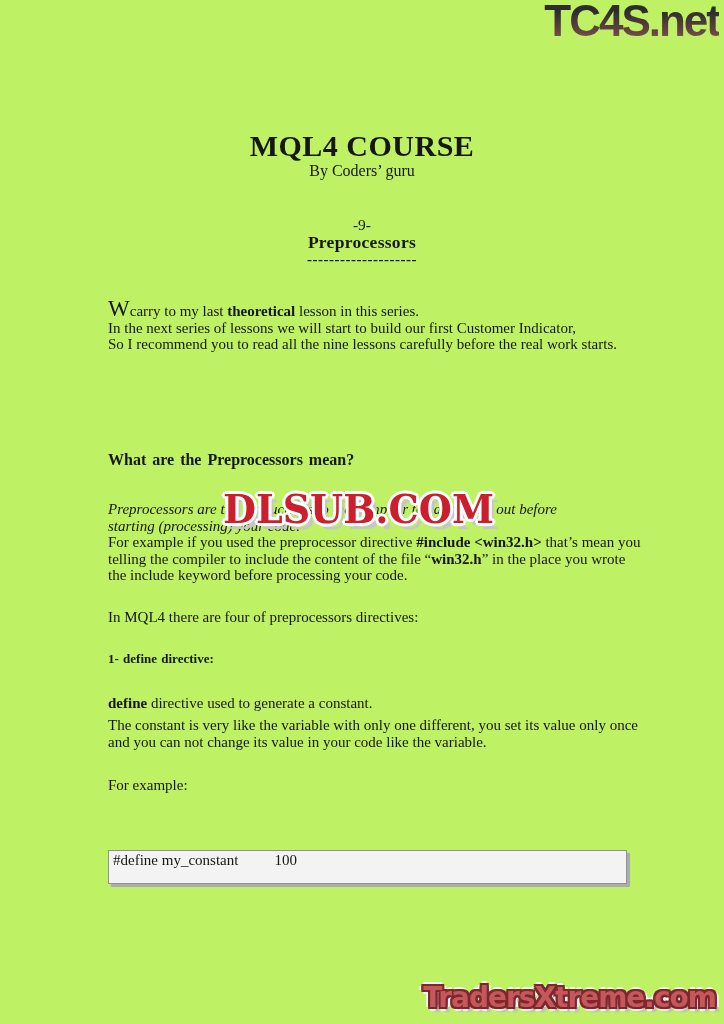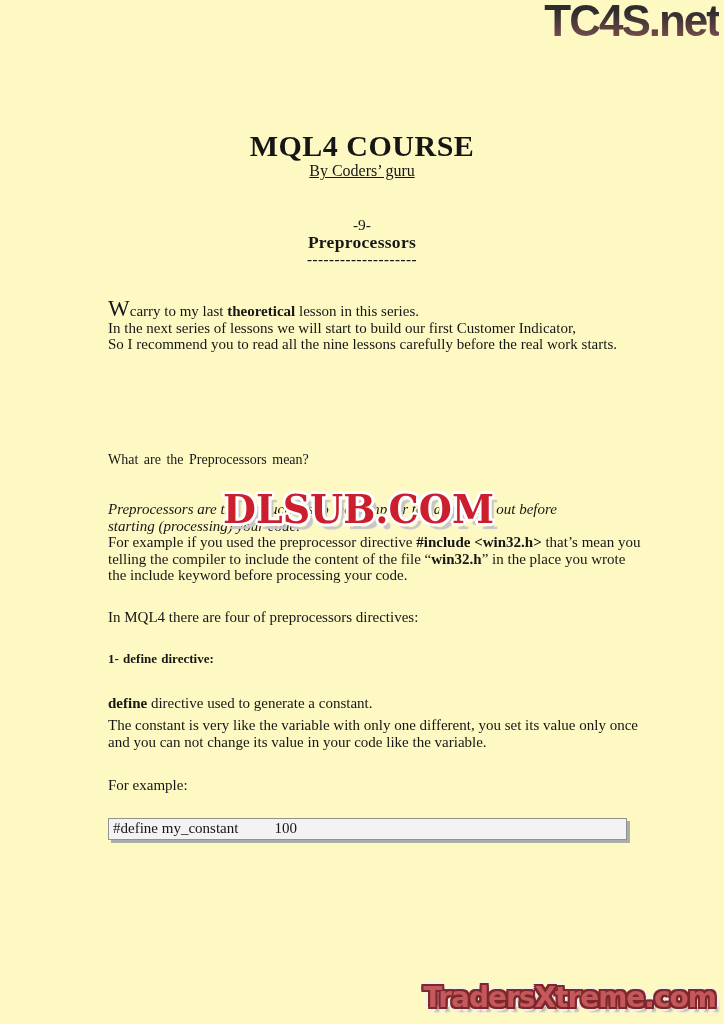"TC4S.net" .page { background: #fef9c3 -> #bef264 }
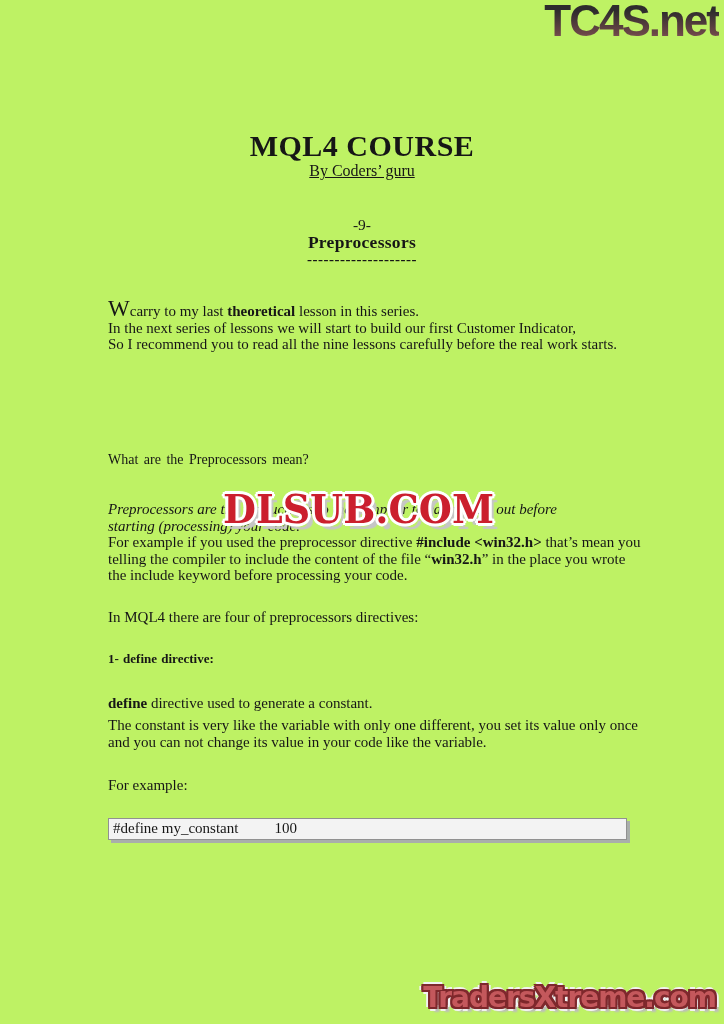"By Coders’ guru" .byline { text-decoration: underline -> none }
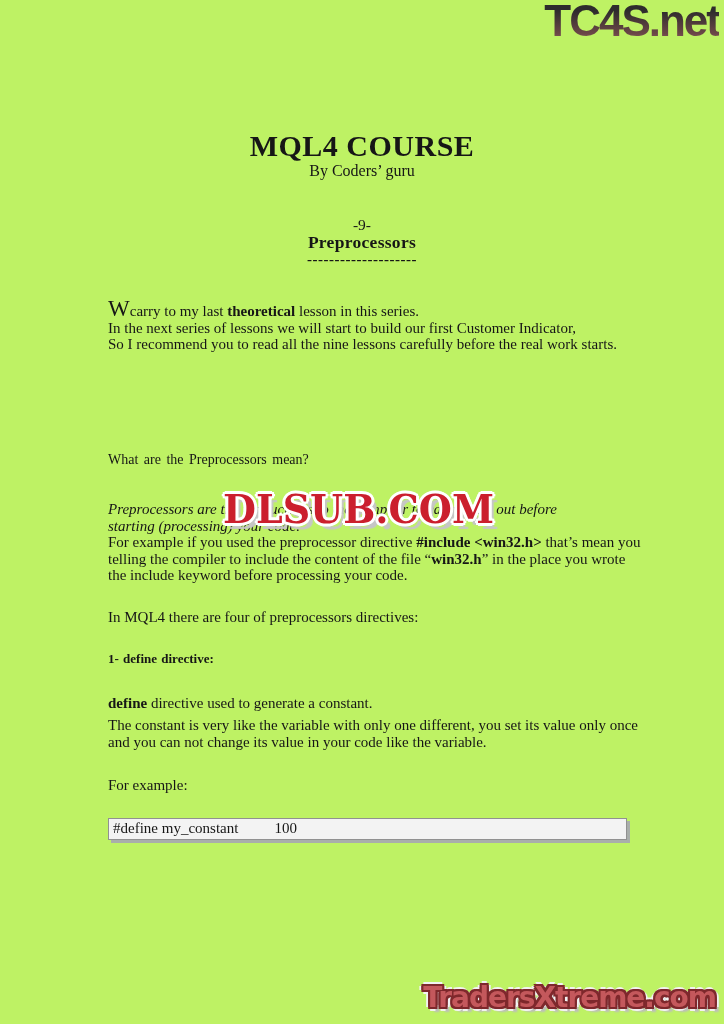"What are the Preprocessors mean?" #heading-what { font-size: 14px -> 16px; font-weight: normal -> bold }
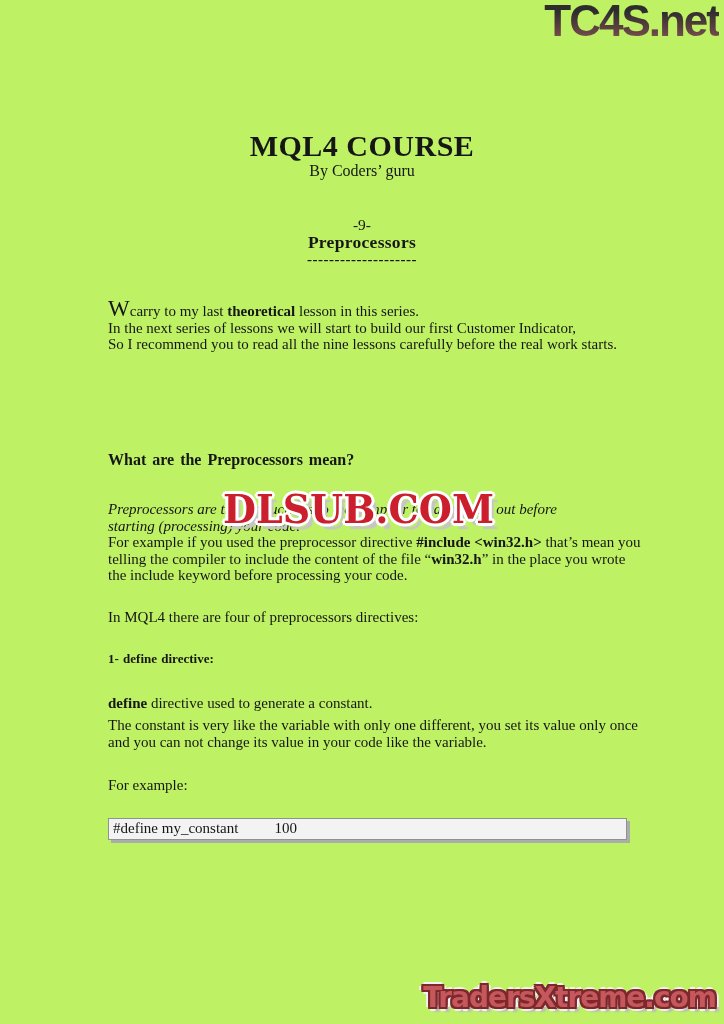"#define my_constant 100" .code-box { padding: 1px 4px 0 4px -> 1px 4px 12px 4px; top: 818px -> 850px }
